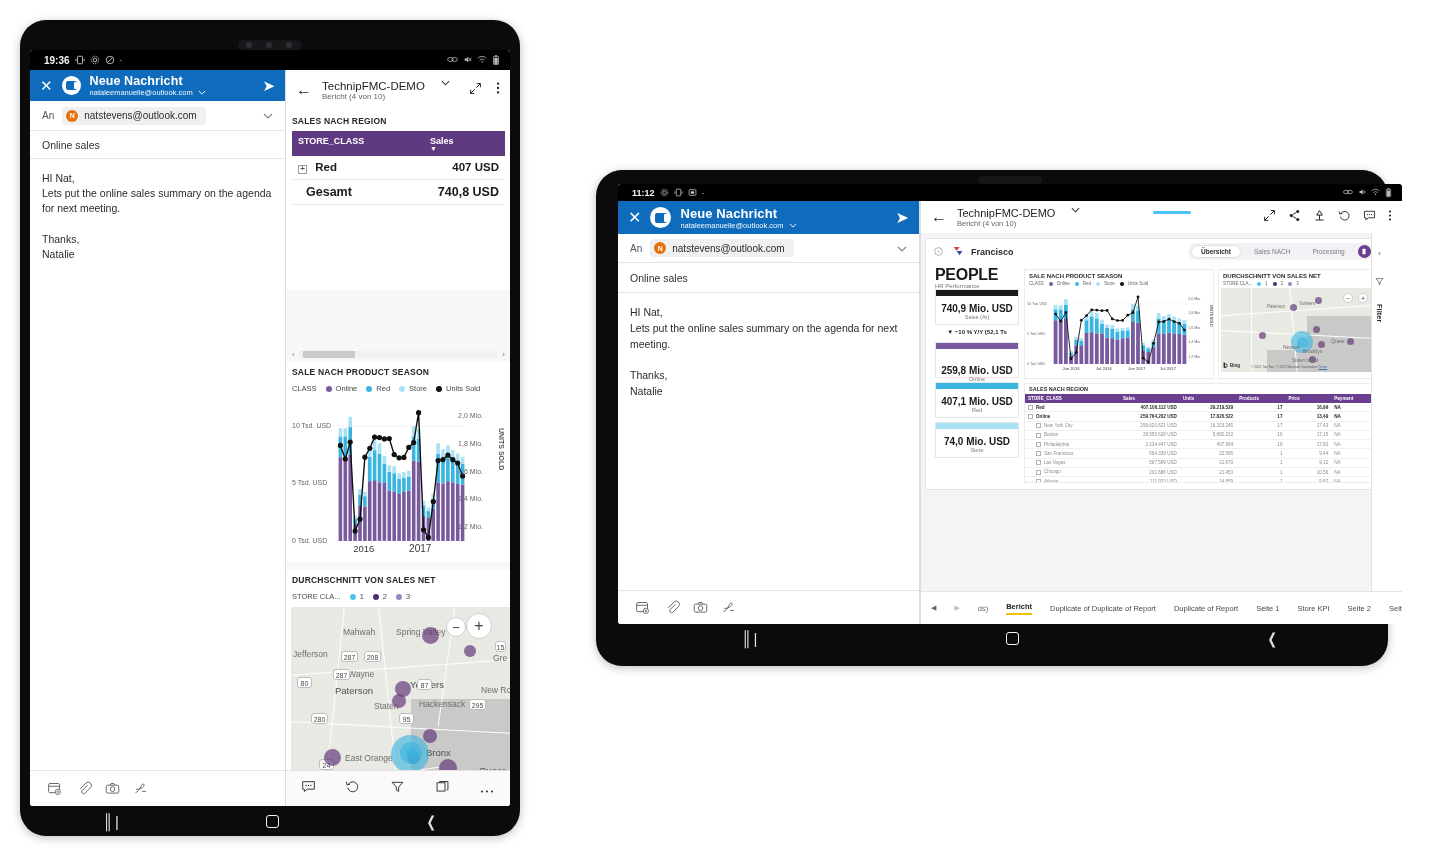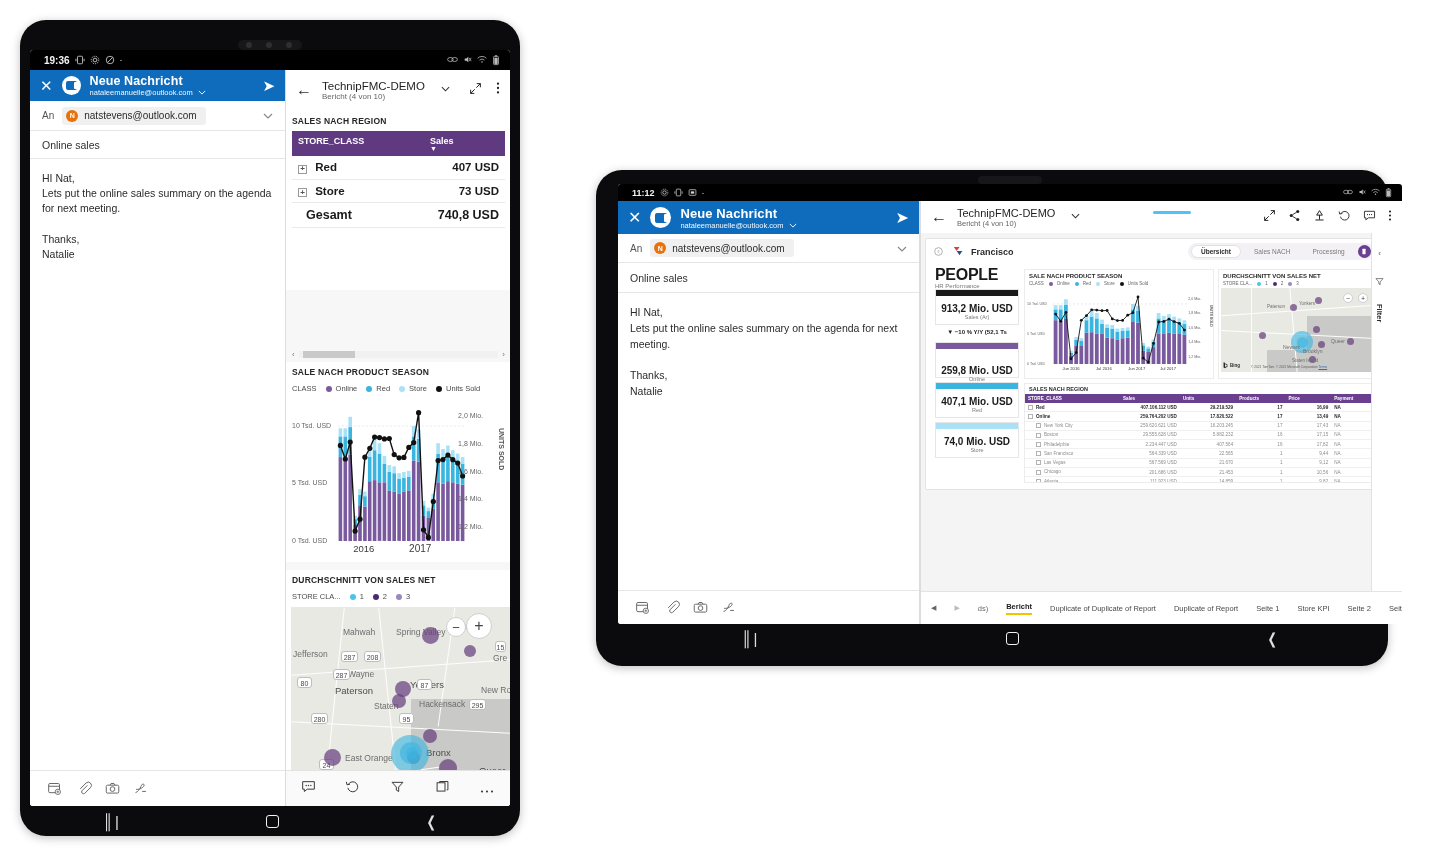"TechnipFMC-DEMO" .pbi-name { align-items: flex-end -> flex-start }
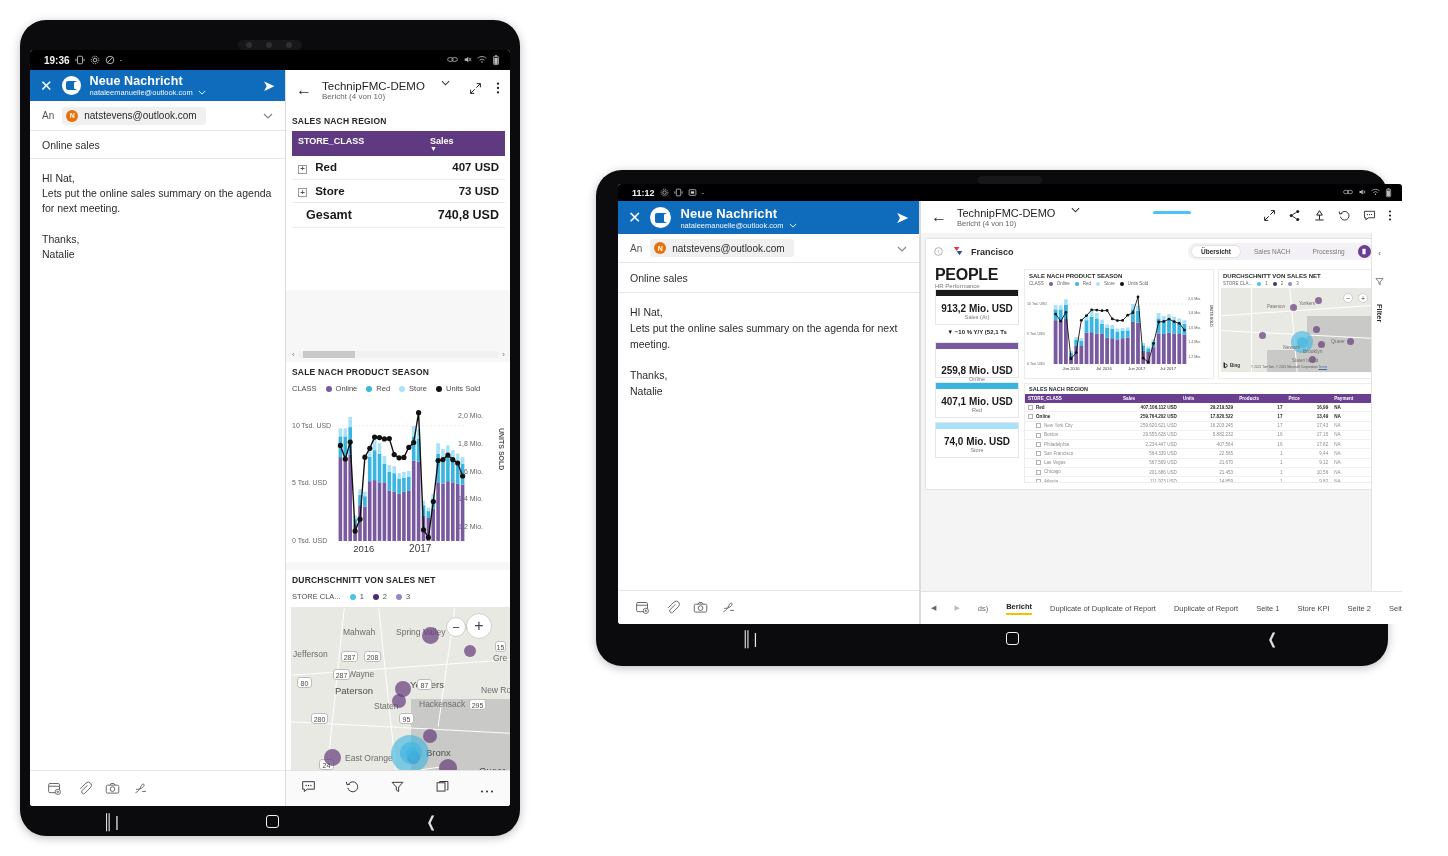"+ Store" tr { html: <tr> <td> <span>+</span> <span>Store</span> </td> <td>73 USD</td> </tr> -> none }
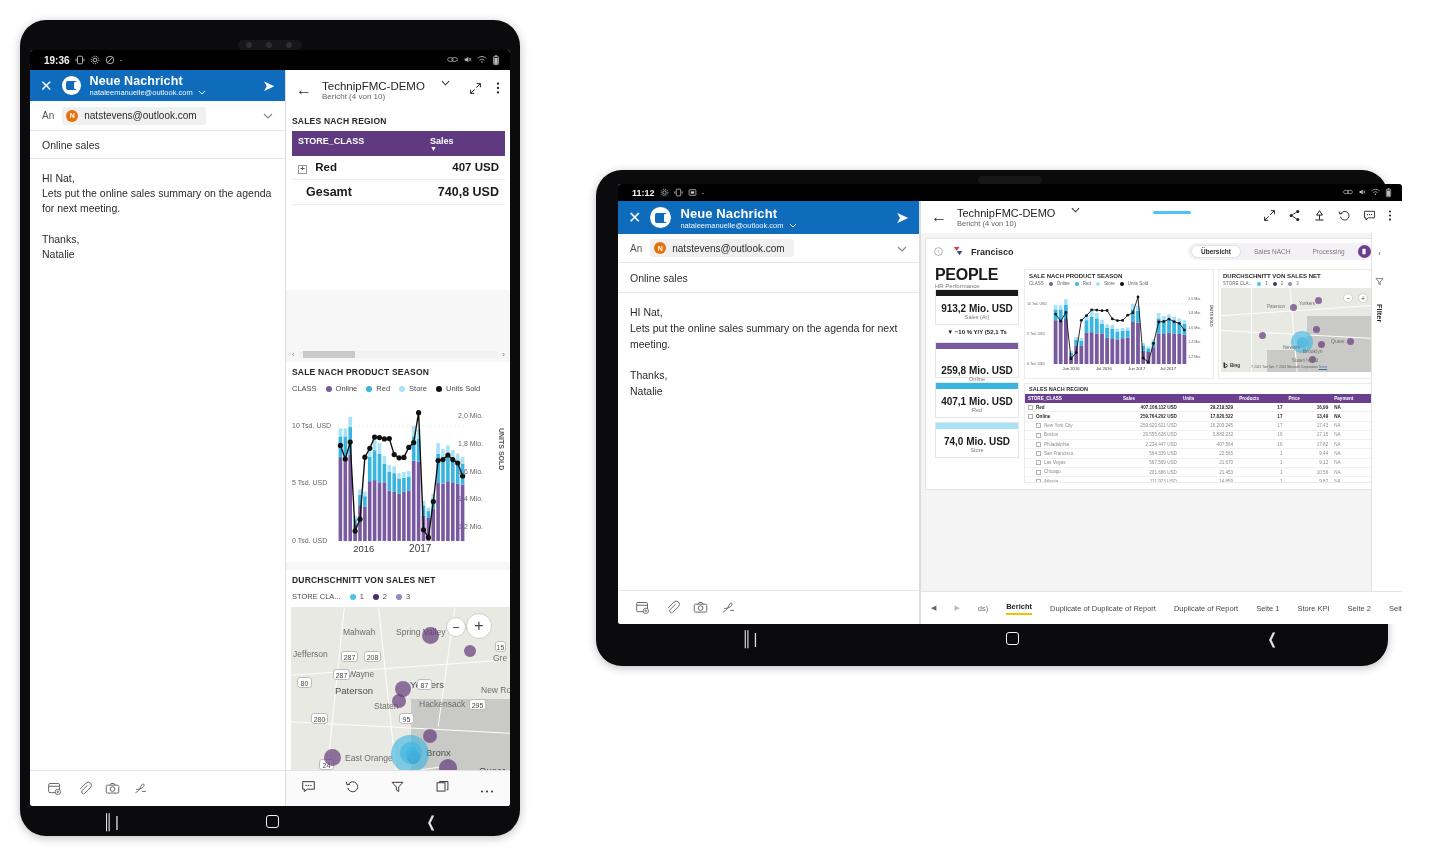"913,2 Mio. USD" div.val { text: 913,2 -> 740,9 }
